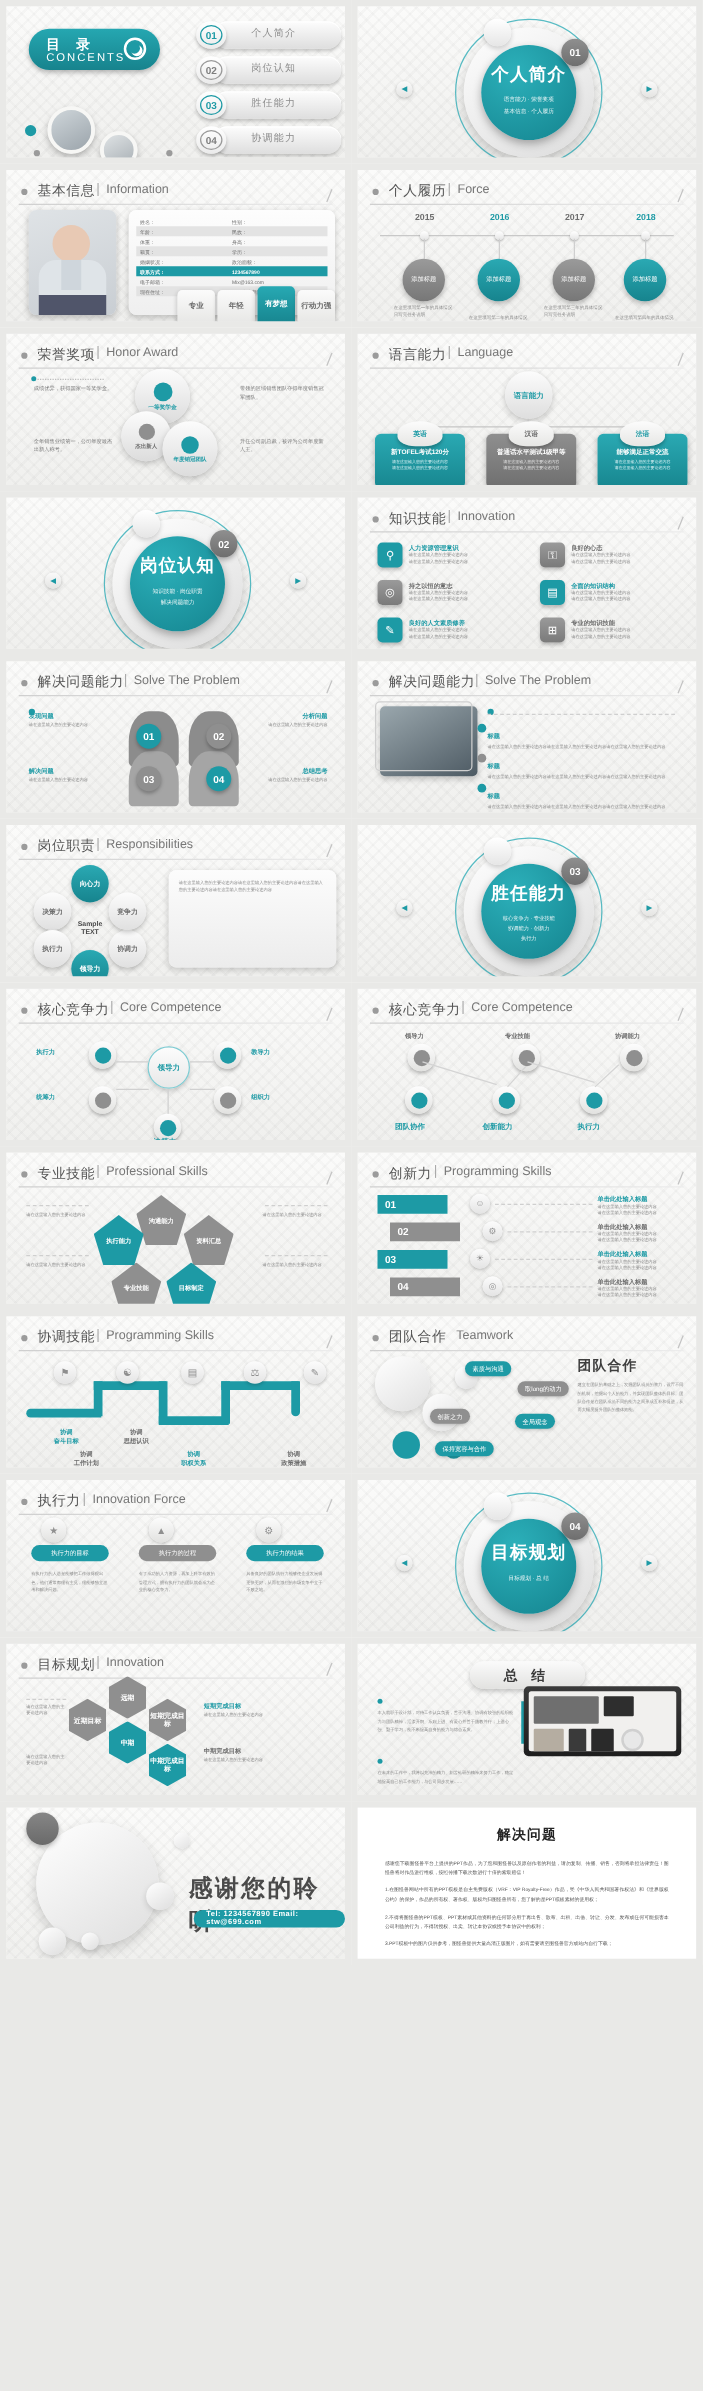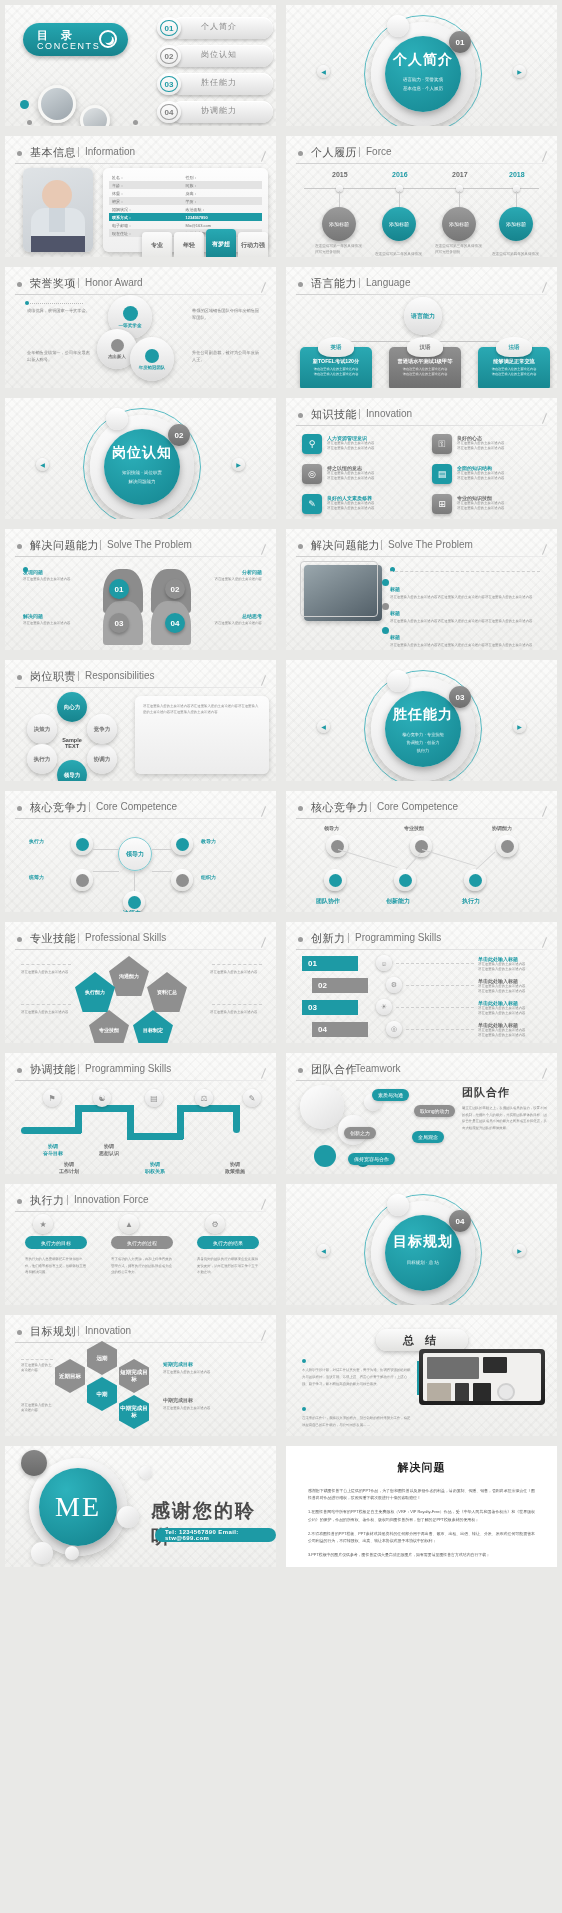"Teamwork" div.en { left: 59px -> 69px }
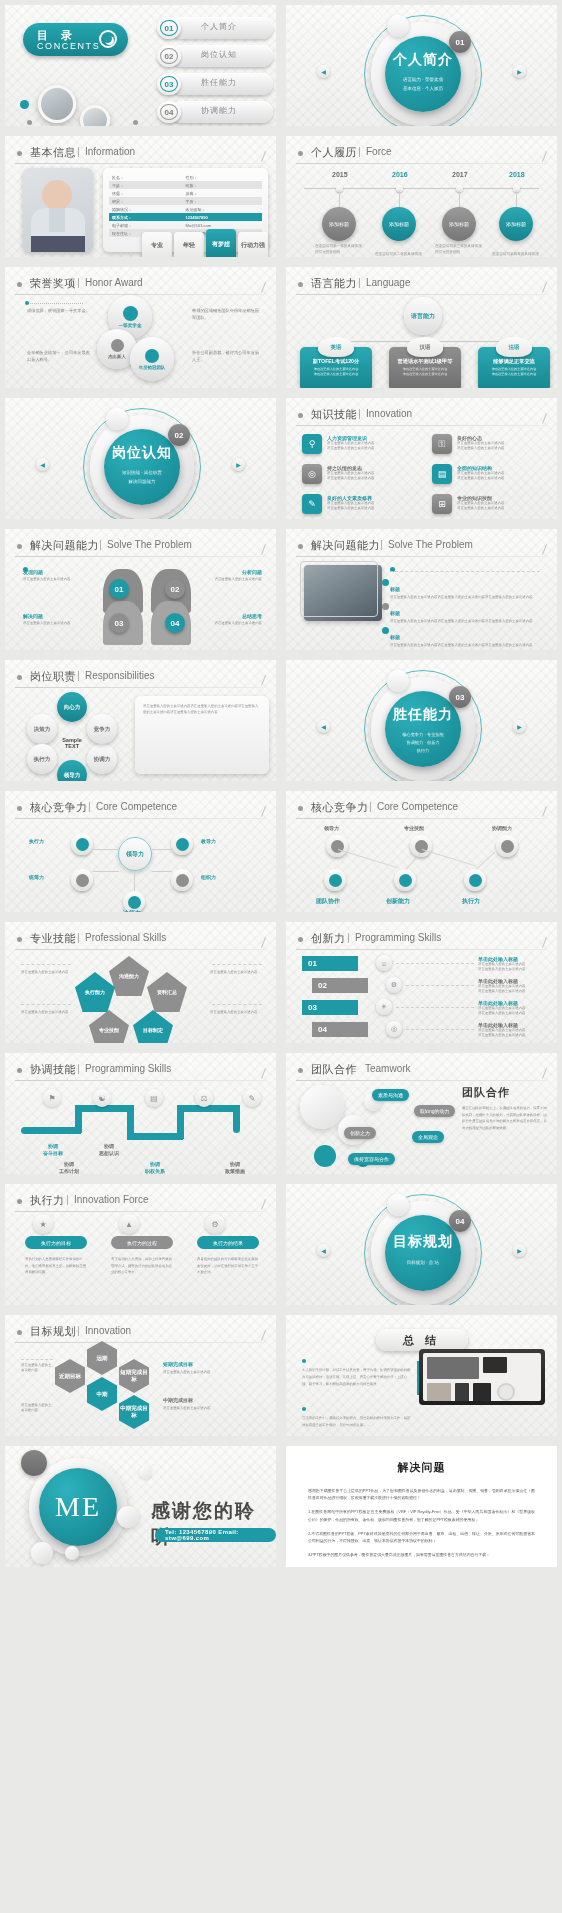"ME" div.meball { html: <div>ME</div> -> none }
